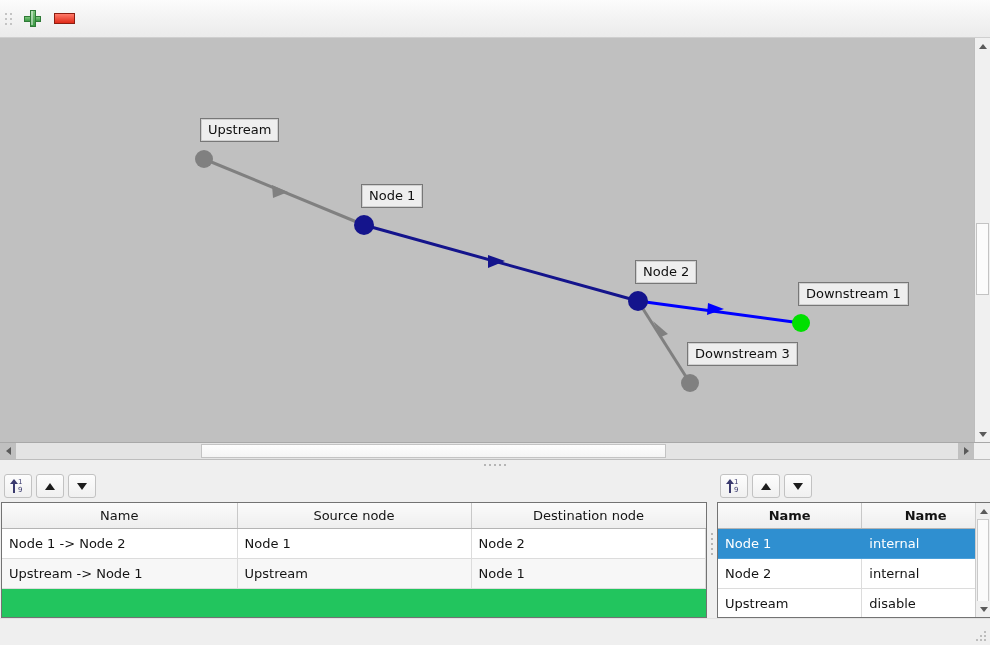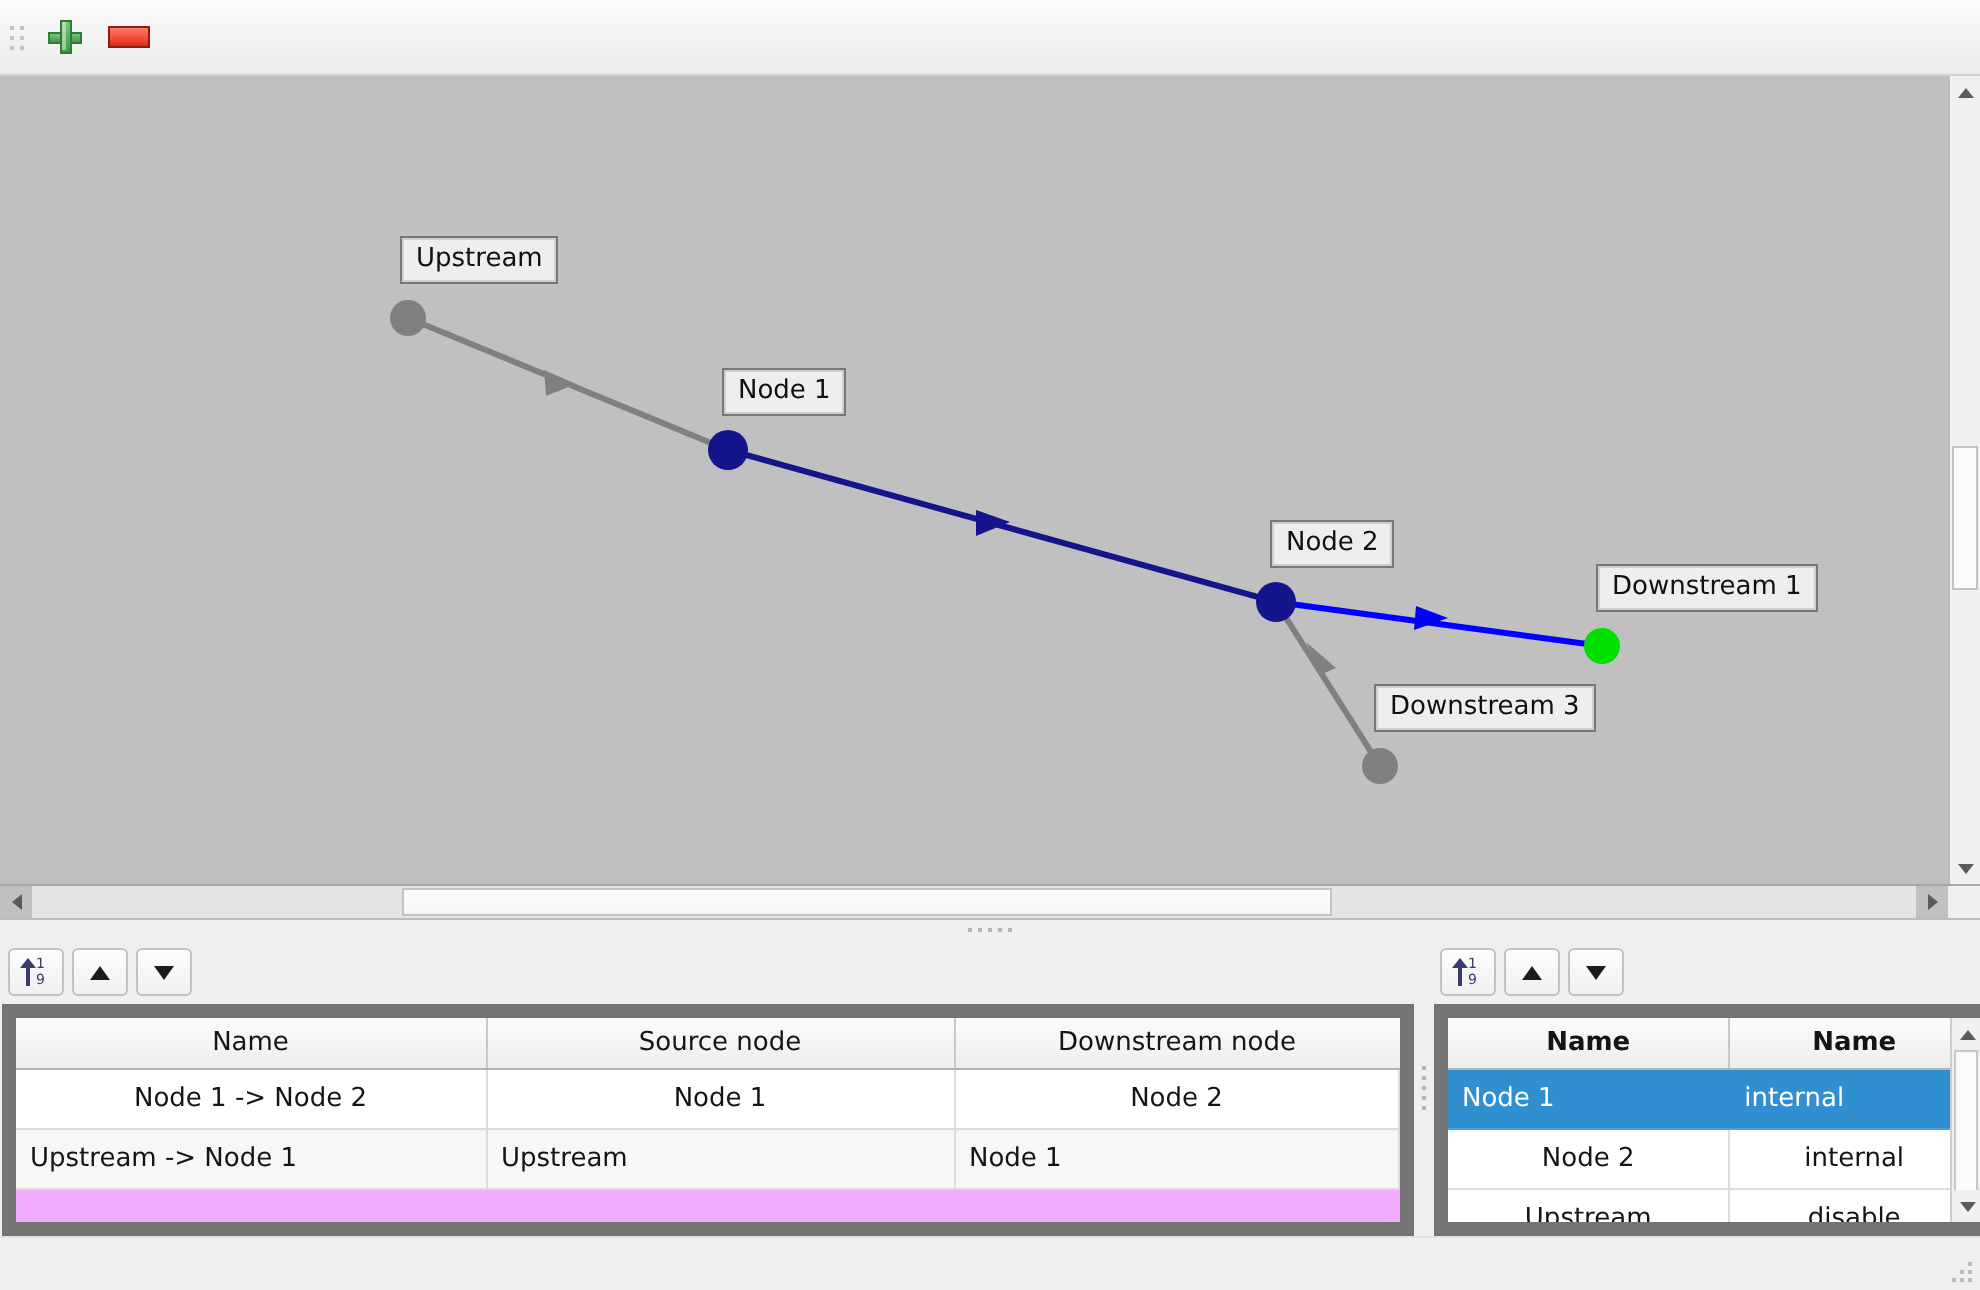"Name" .table-box { background: #f0abfc -> #22c55e; border: 7px solid #737373 -> 1px solid #737373 }
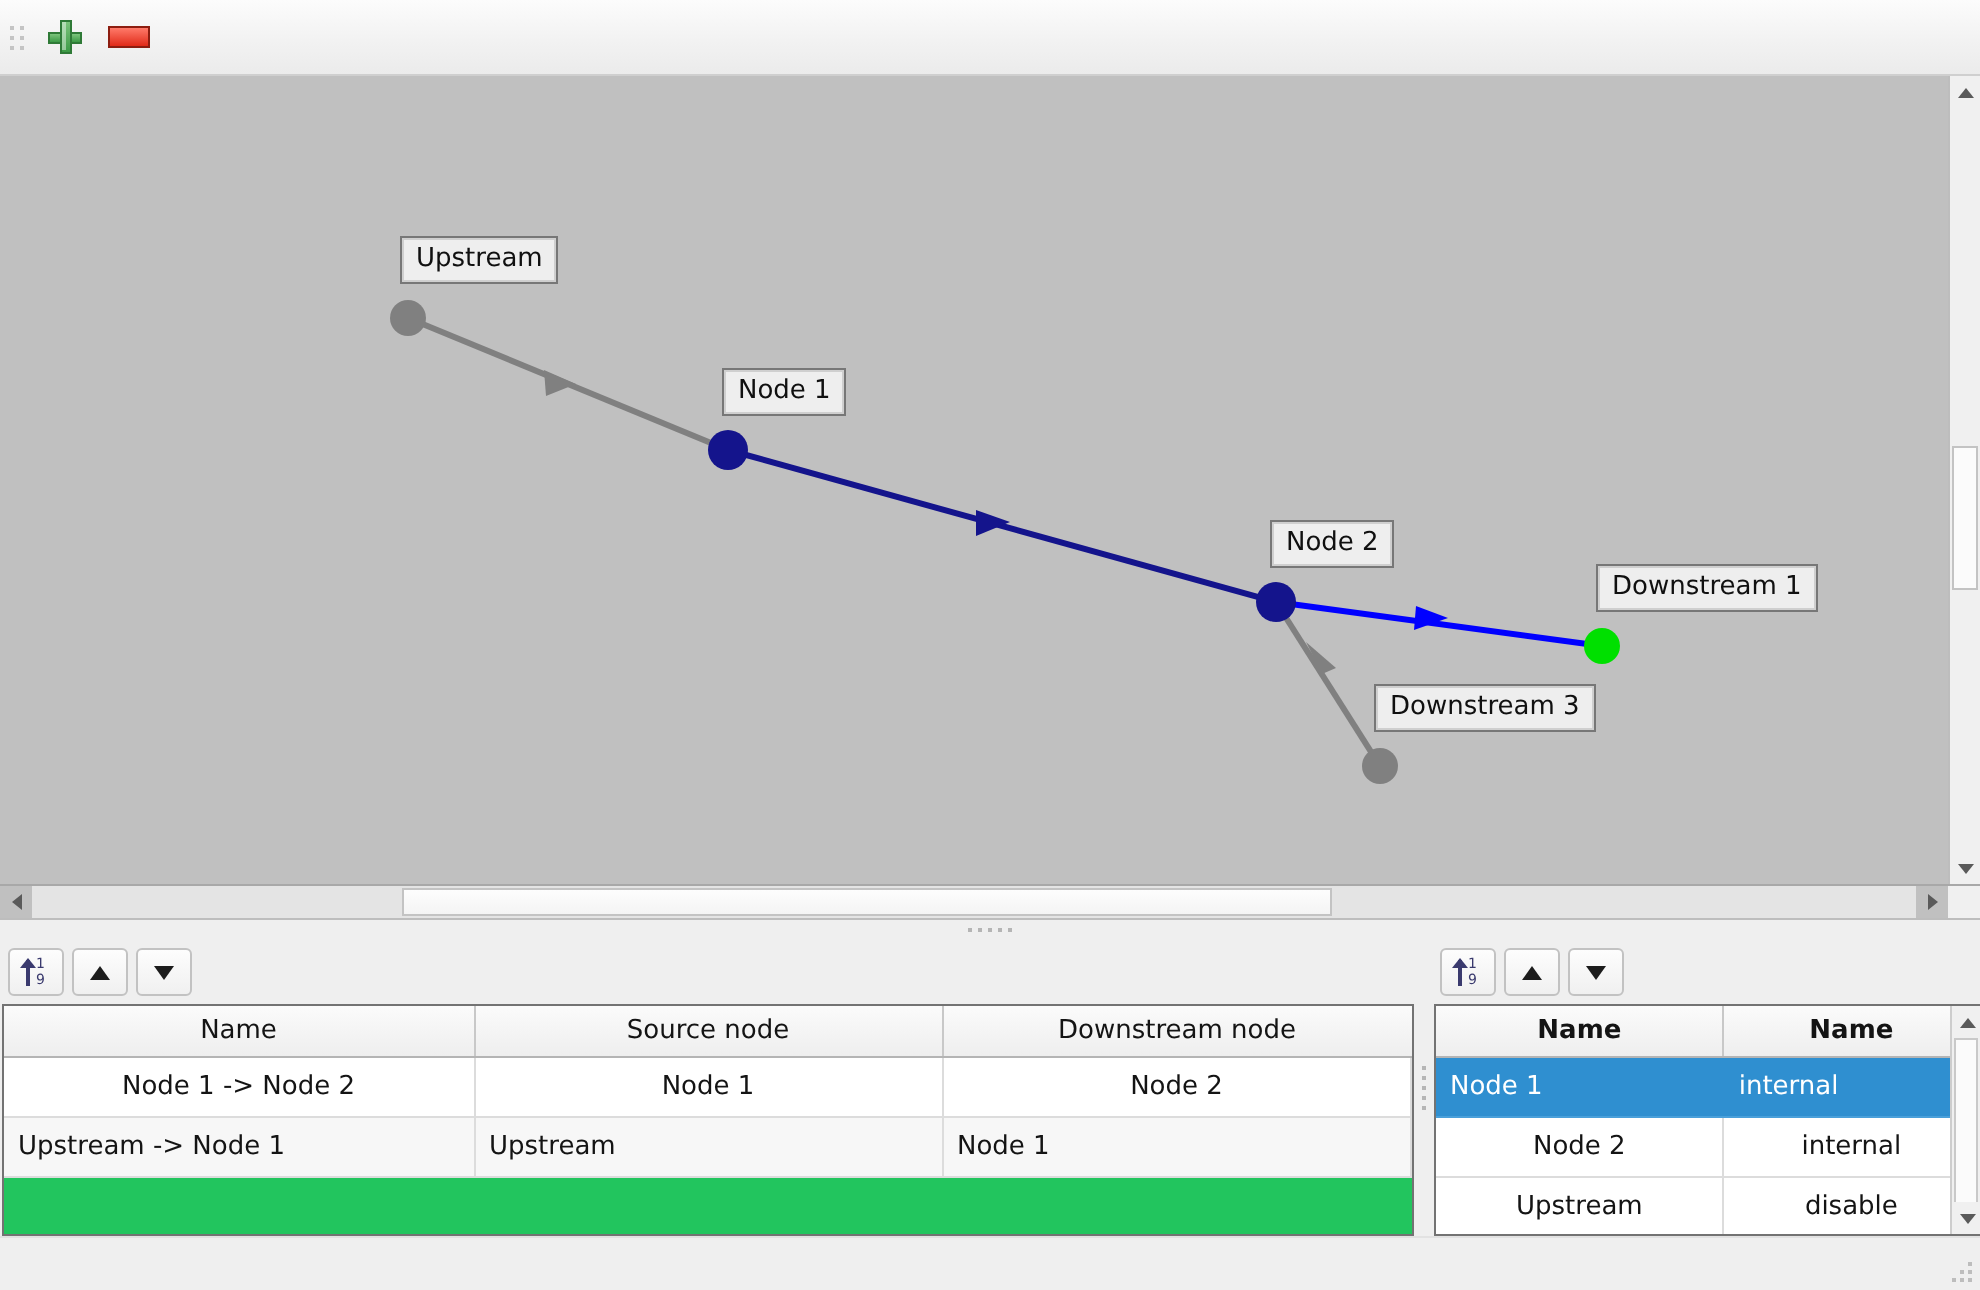"Downstream node" th { text: Downstream -> Destination }
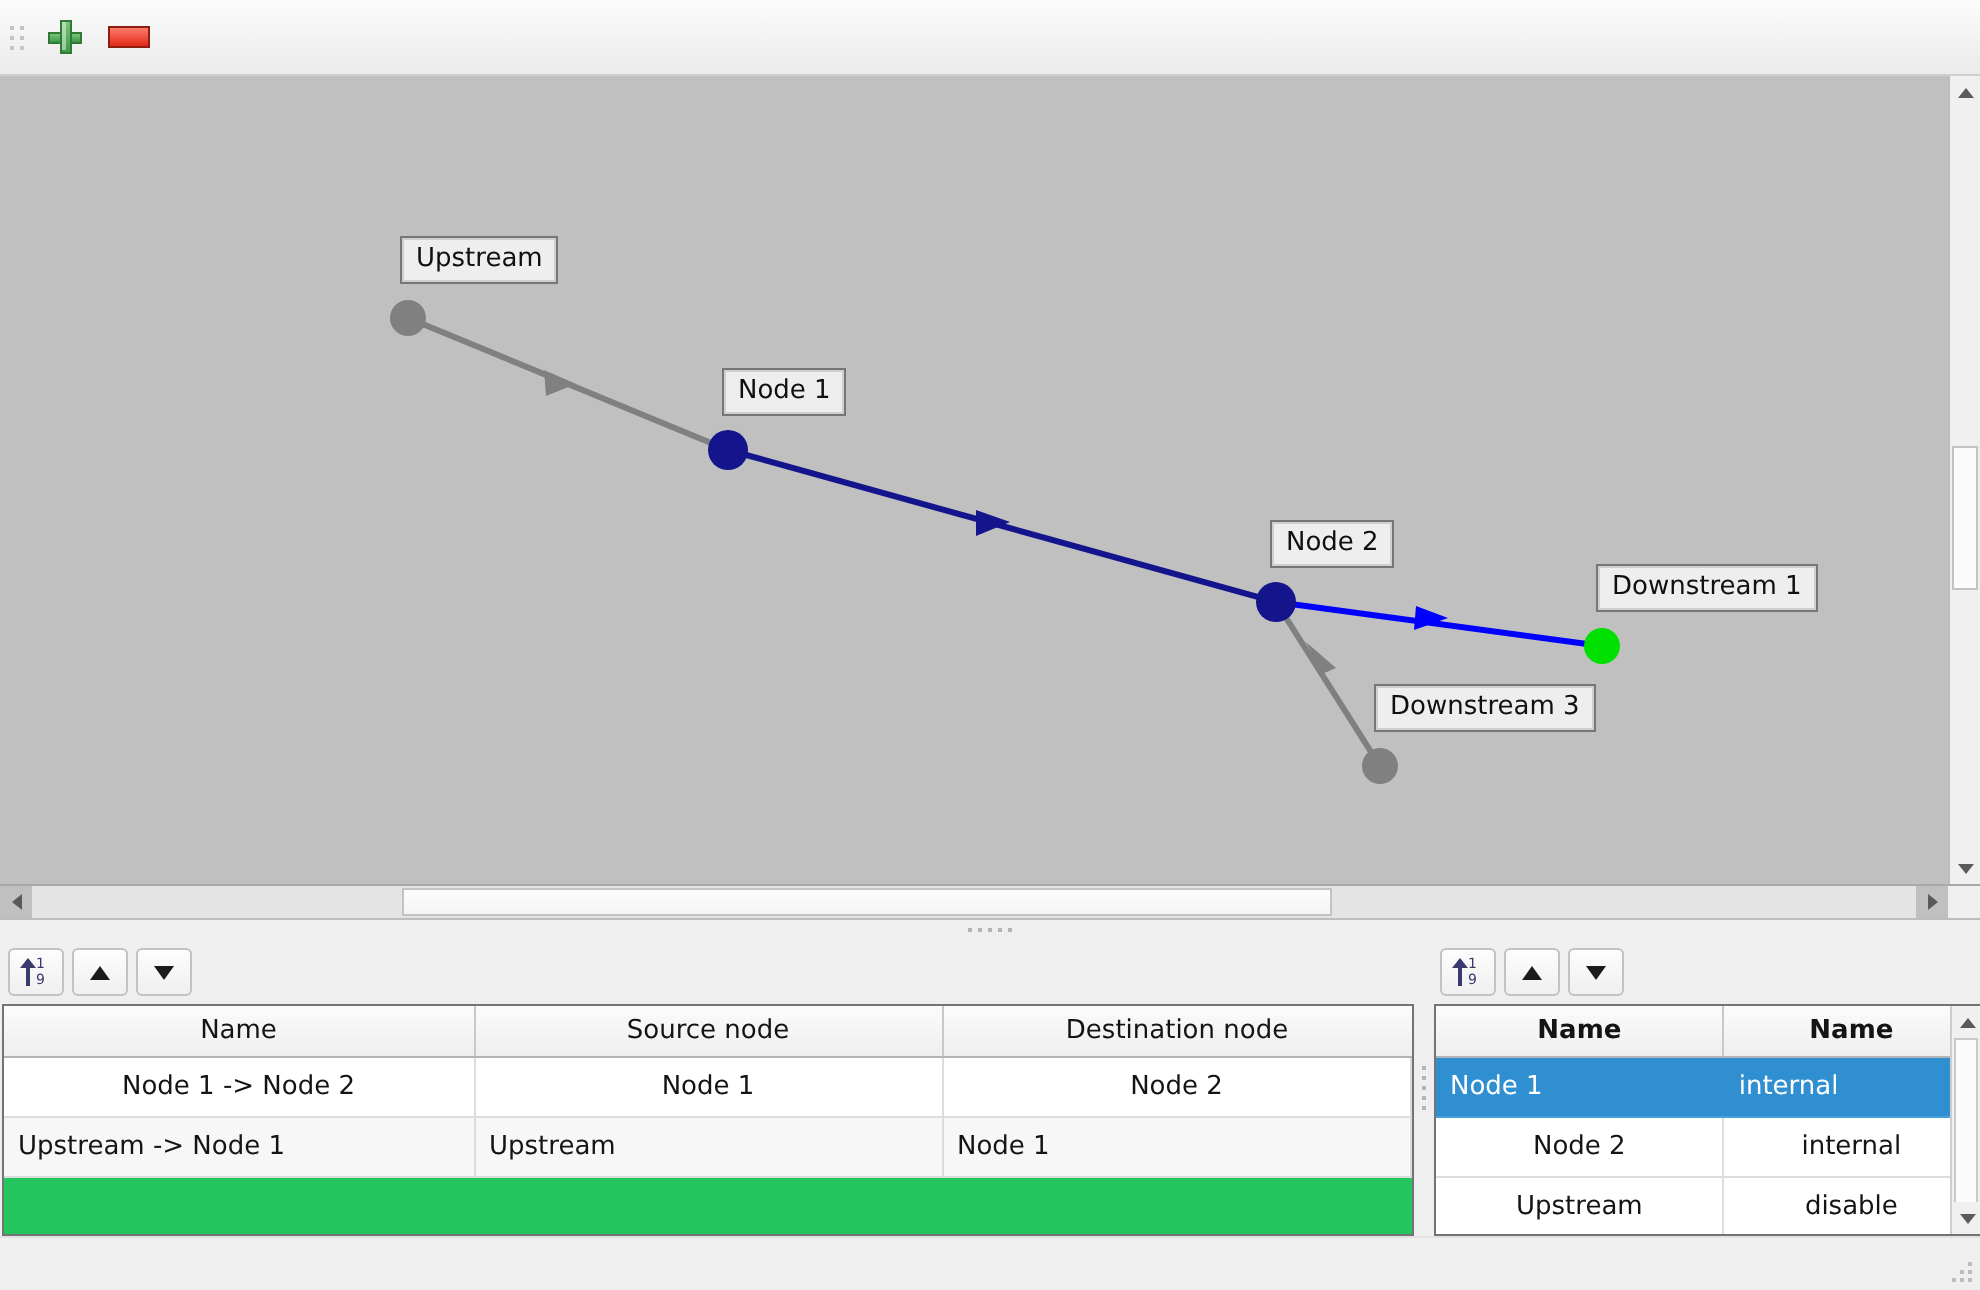"Node 1 -> Node 2" tr.odd td { text-align: center -> none }
